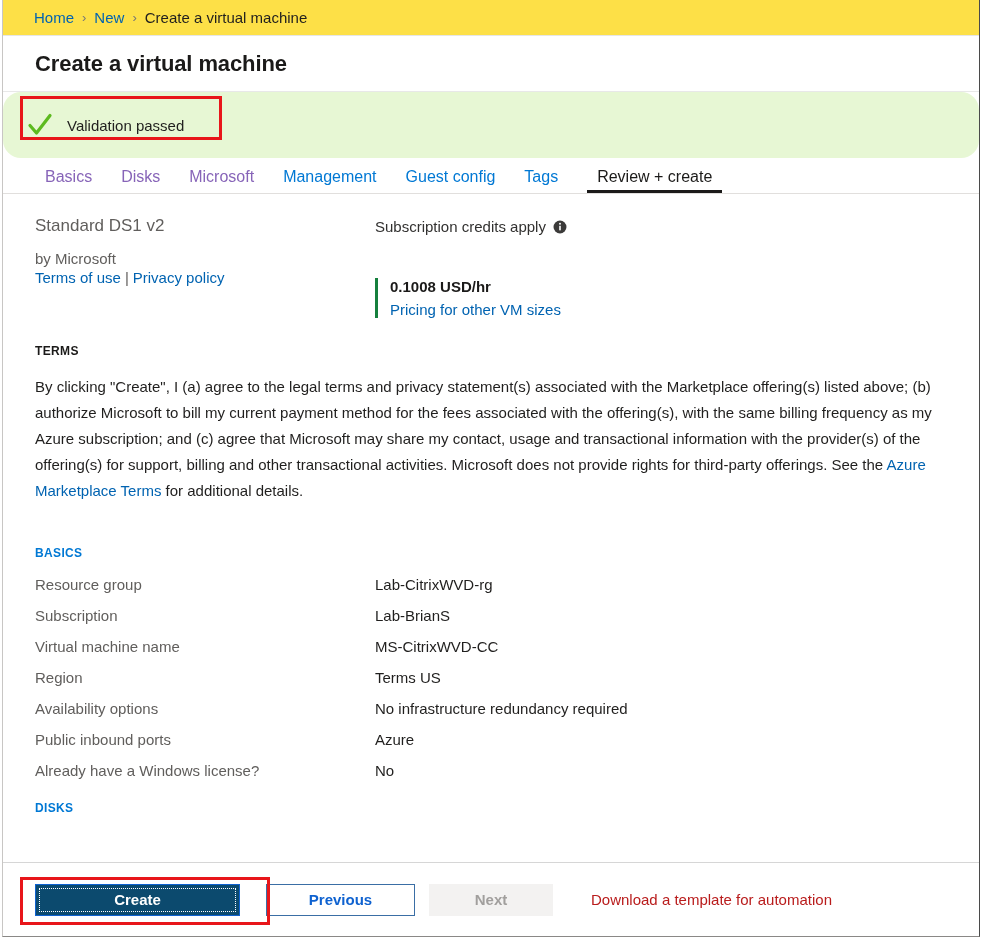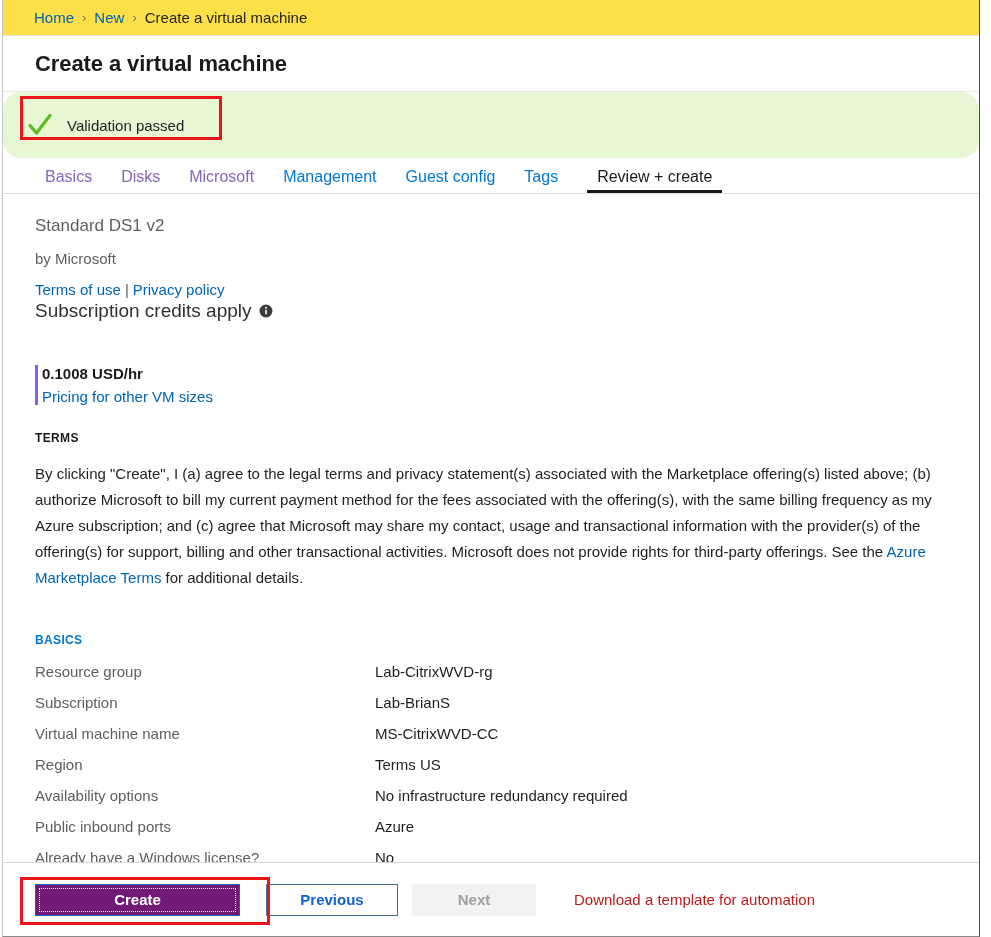"Standard DS1 v2" .product-row { flex-direction: column -> none }
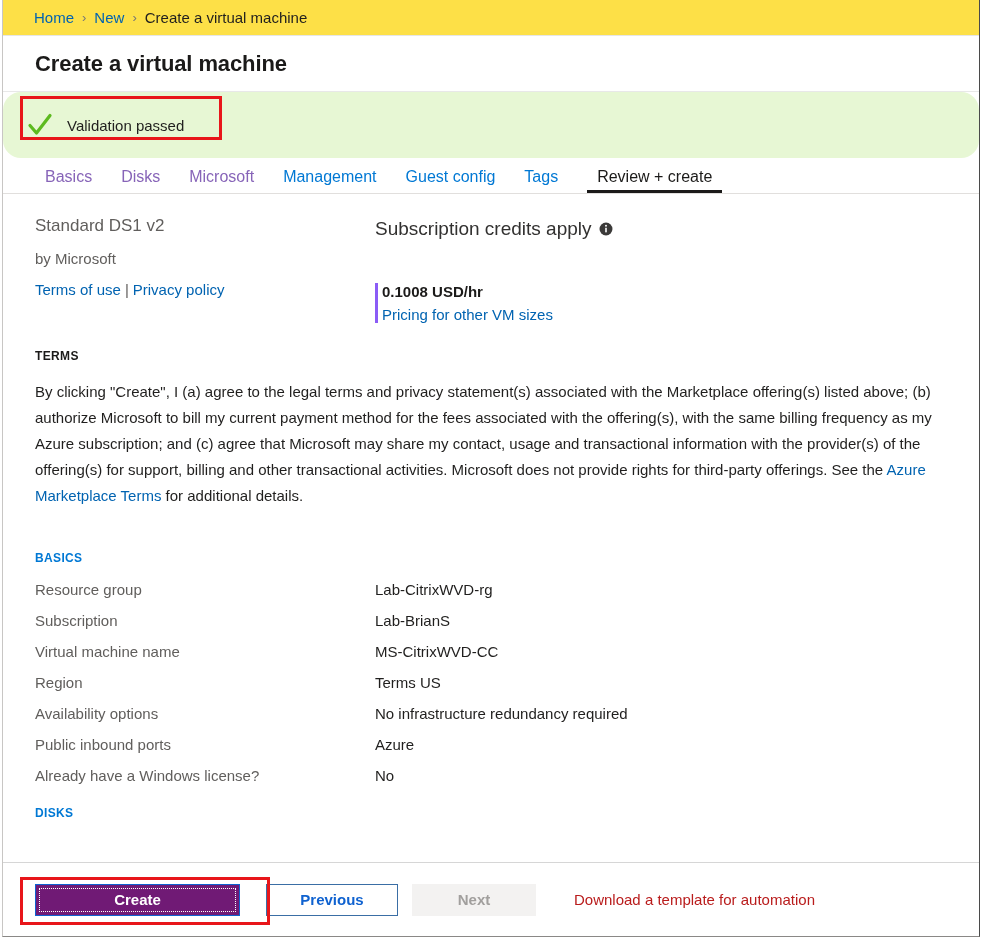"Subscription credits apply" .credits-line { font-size: 19px -> 15px }
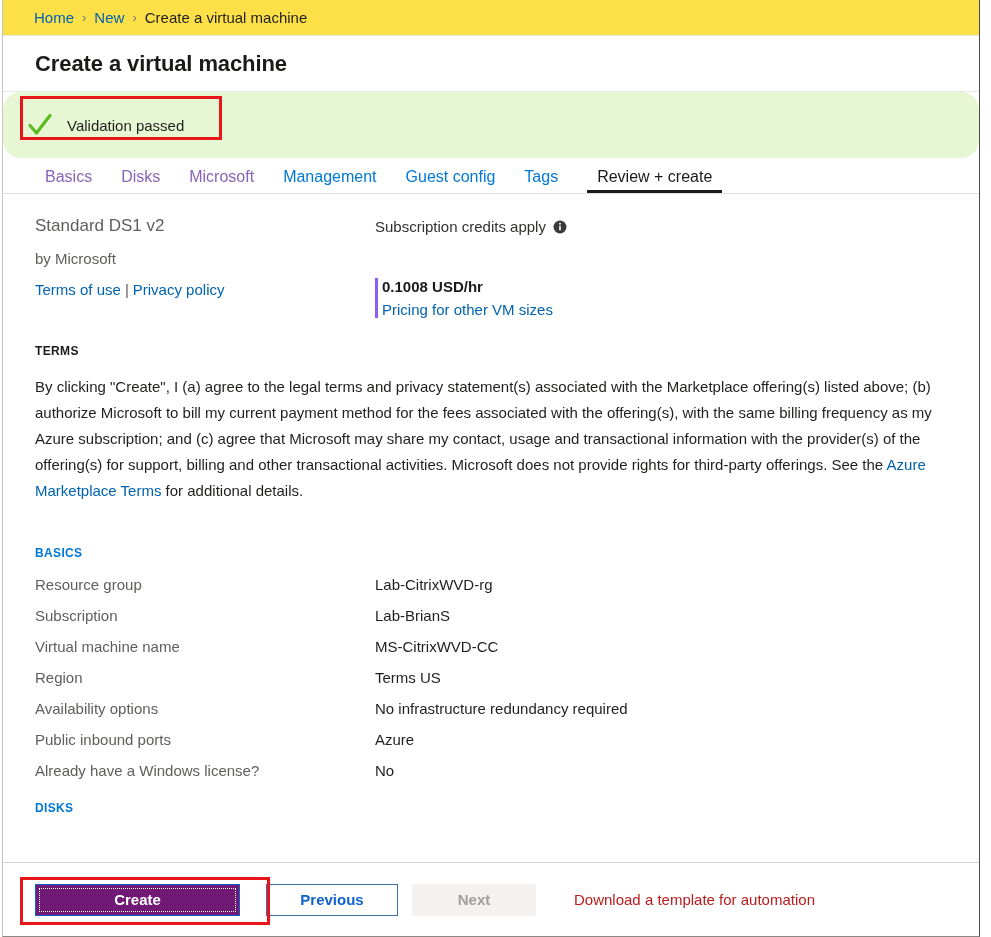"by Microsoft" .product-by { margin-bottom: 14px -> 2px }
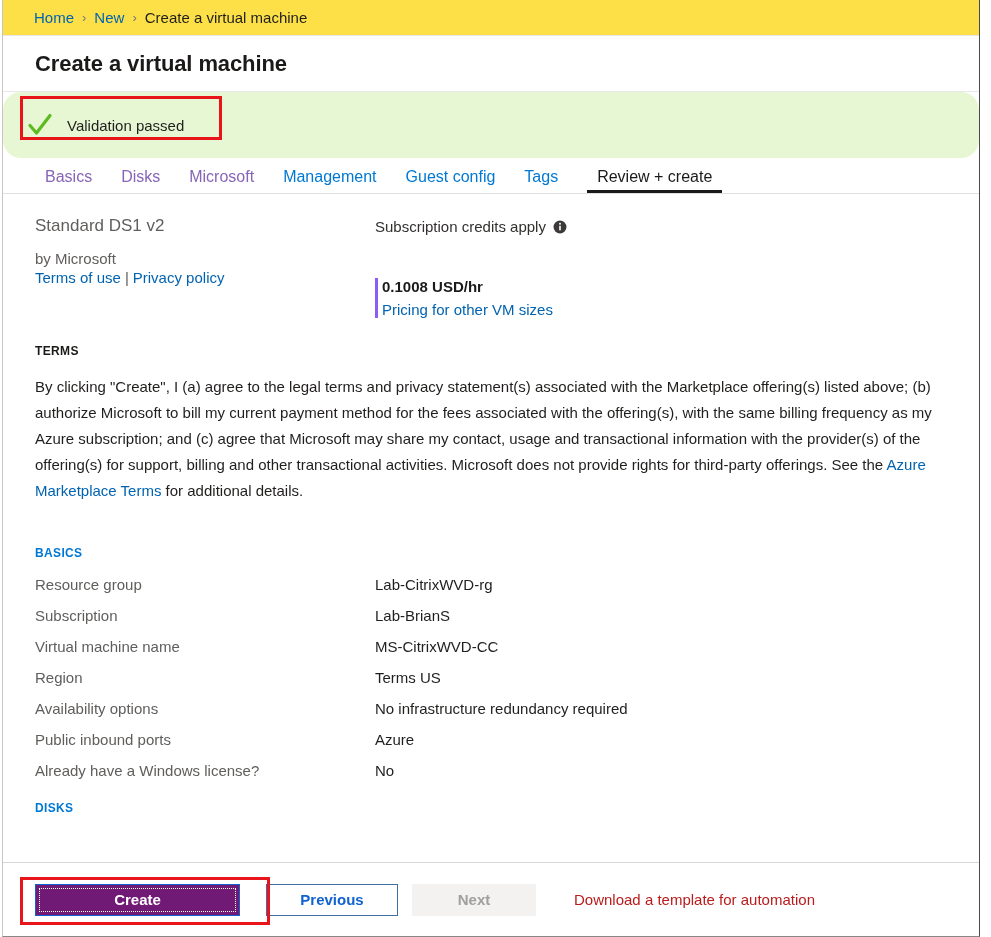"0.1008 USD/hr" .price-block { border-left: 3px solid #8b5cf6 -> 3px solid #15803d; padding-left: 4px -> 12px }
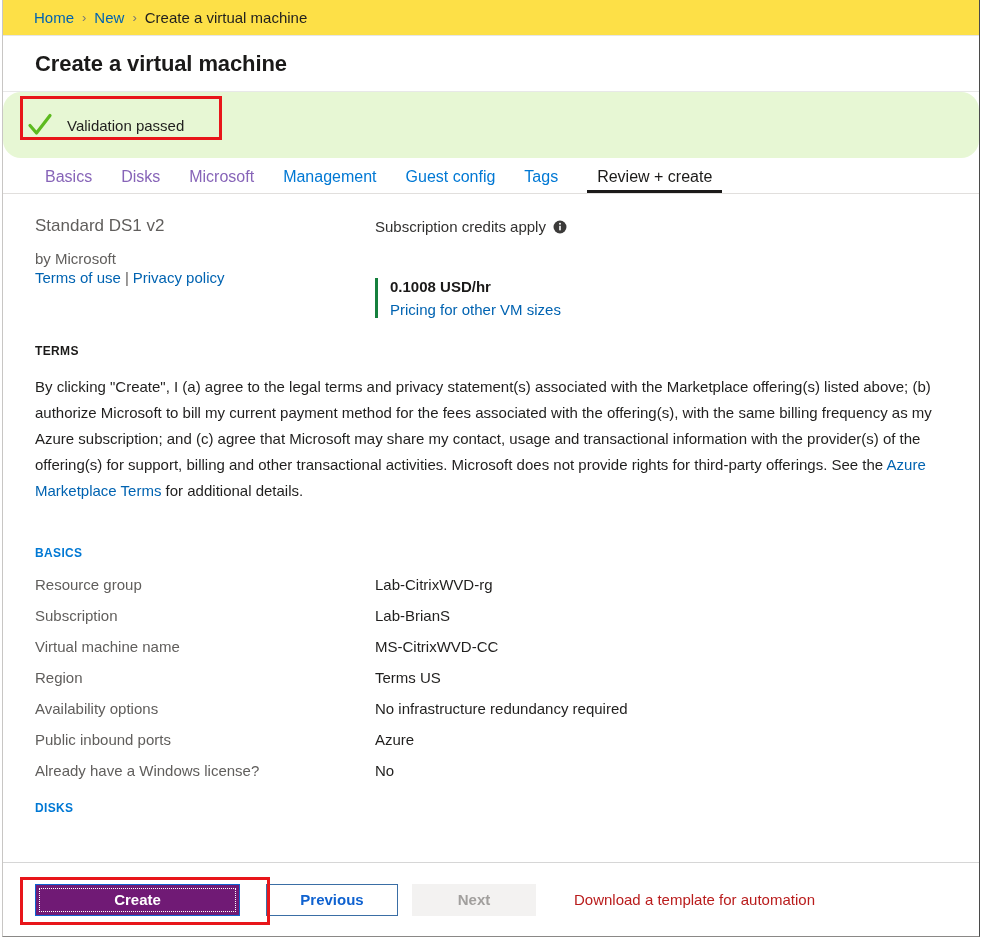"Create" .btn-primary { background: #701a75 -> #0c4a6e }
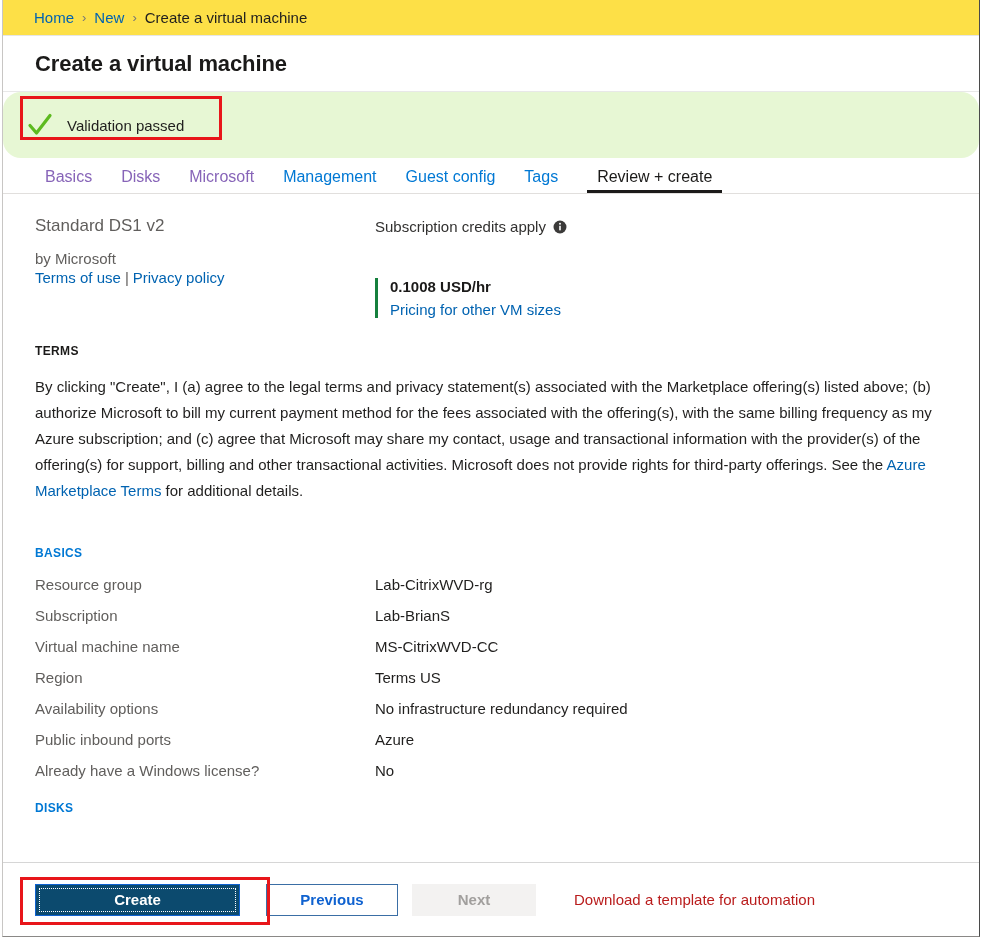"Previous" .btn-secondary { width: 132px -> 149px }
